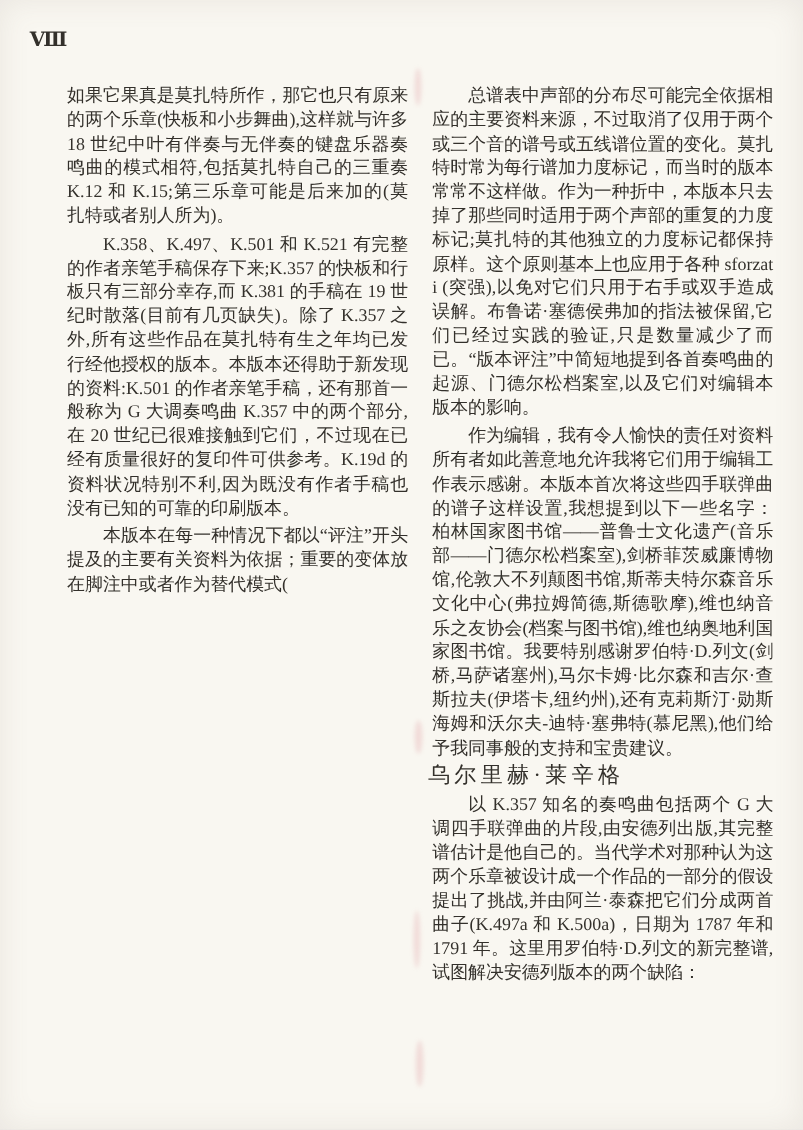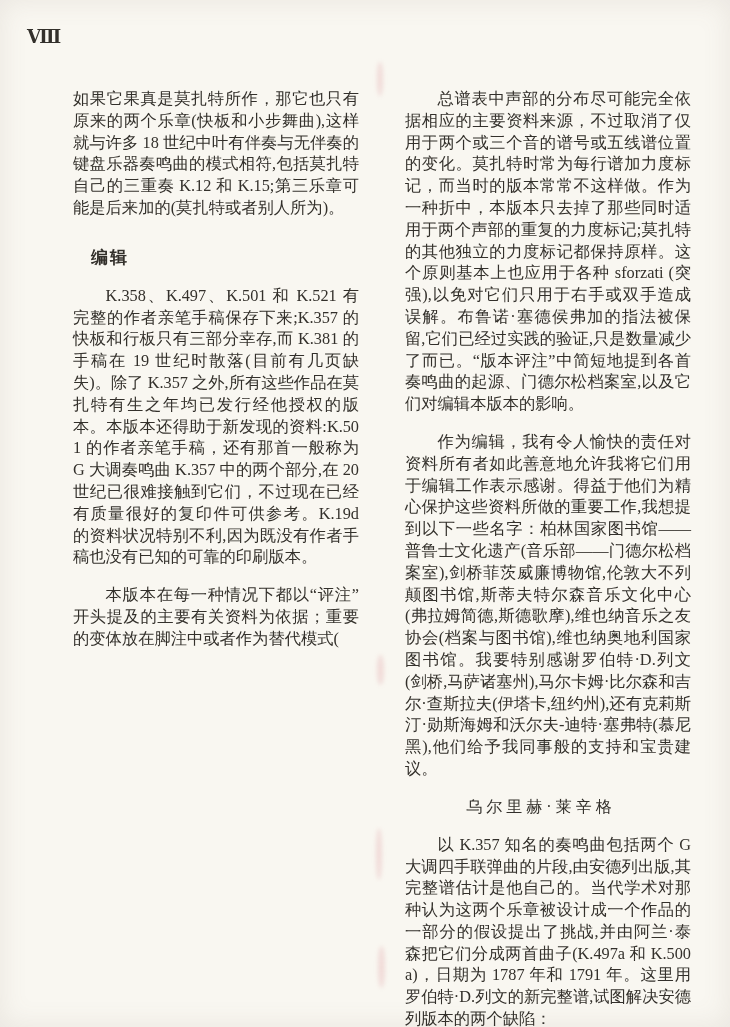"如果它果真是莫扎特所作，那它也只有原来的两个乐章(快板和小步舞曲),这样就与许多" p.para { margin: 16px -> 4px }
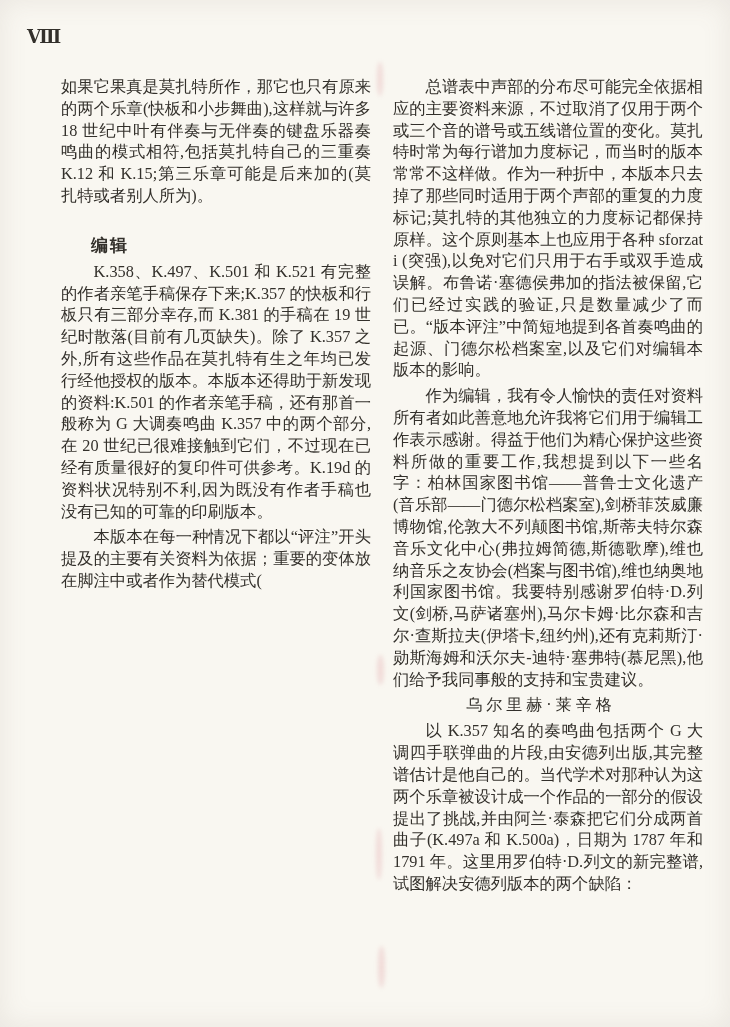"编辑" h2.heading { html: <h2>编辑</h2> -> none }
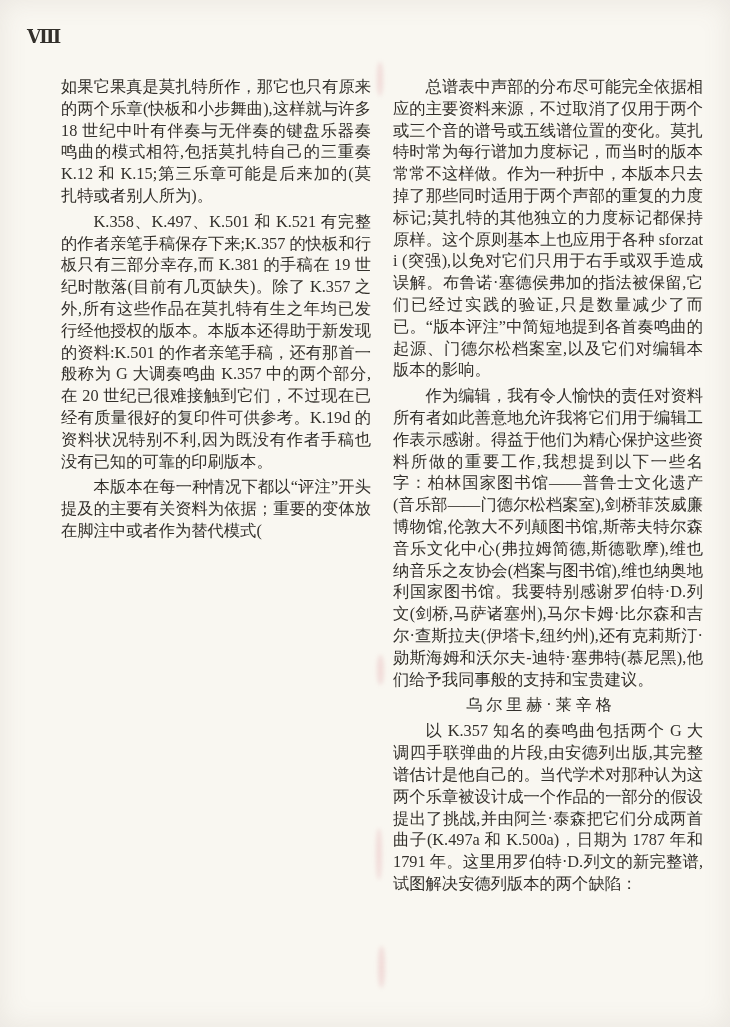"作为编辑，我有令人愉快的责任对资料所有者如此善意地允许我将它们用于编辑工作表示感" p.para { text: 得益于他们为精心保护这些资料所做的重要工作 -> 本版本首次将这些四手联弹曲的谱子这样设置 }
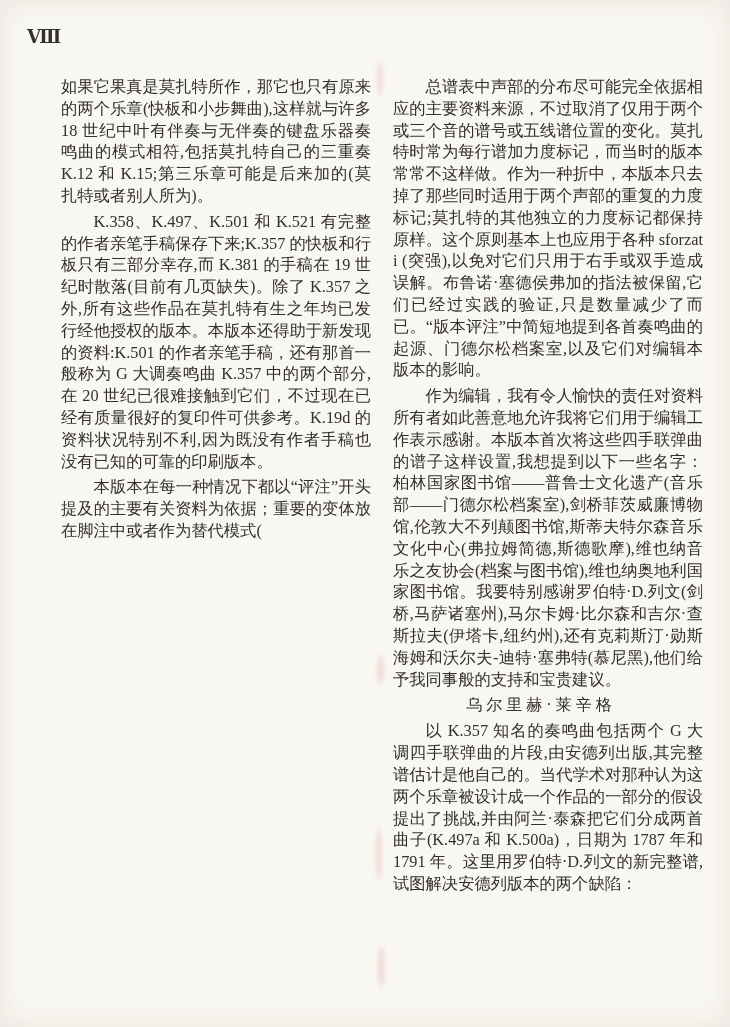"乌尔里赫·莱辛格" .signature { font-size: 16px -> 20px; text-align: center -> left }
